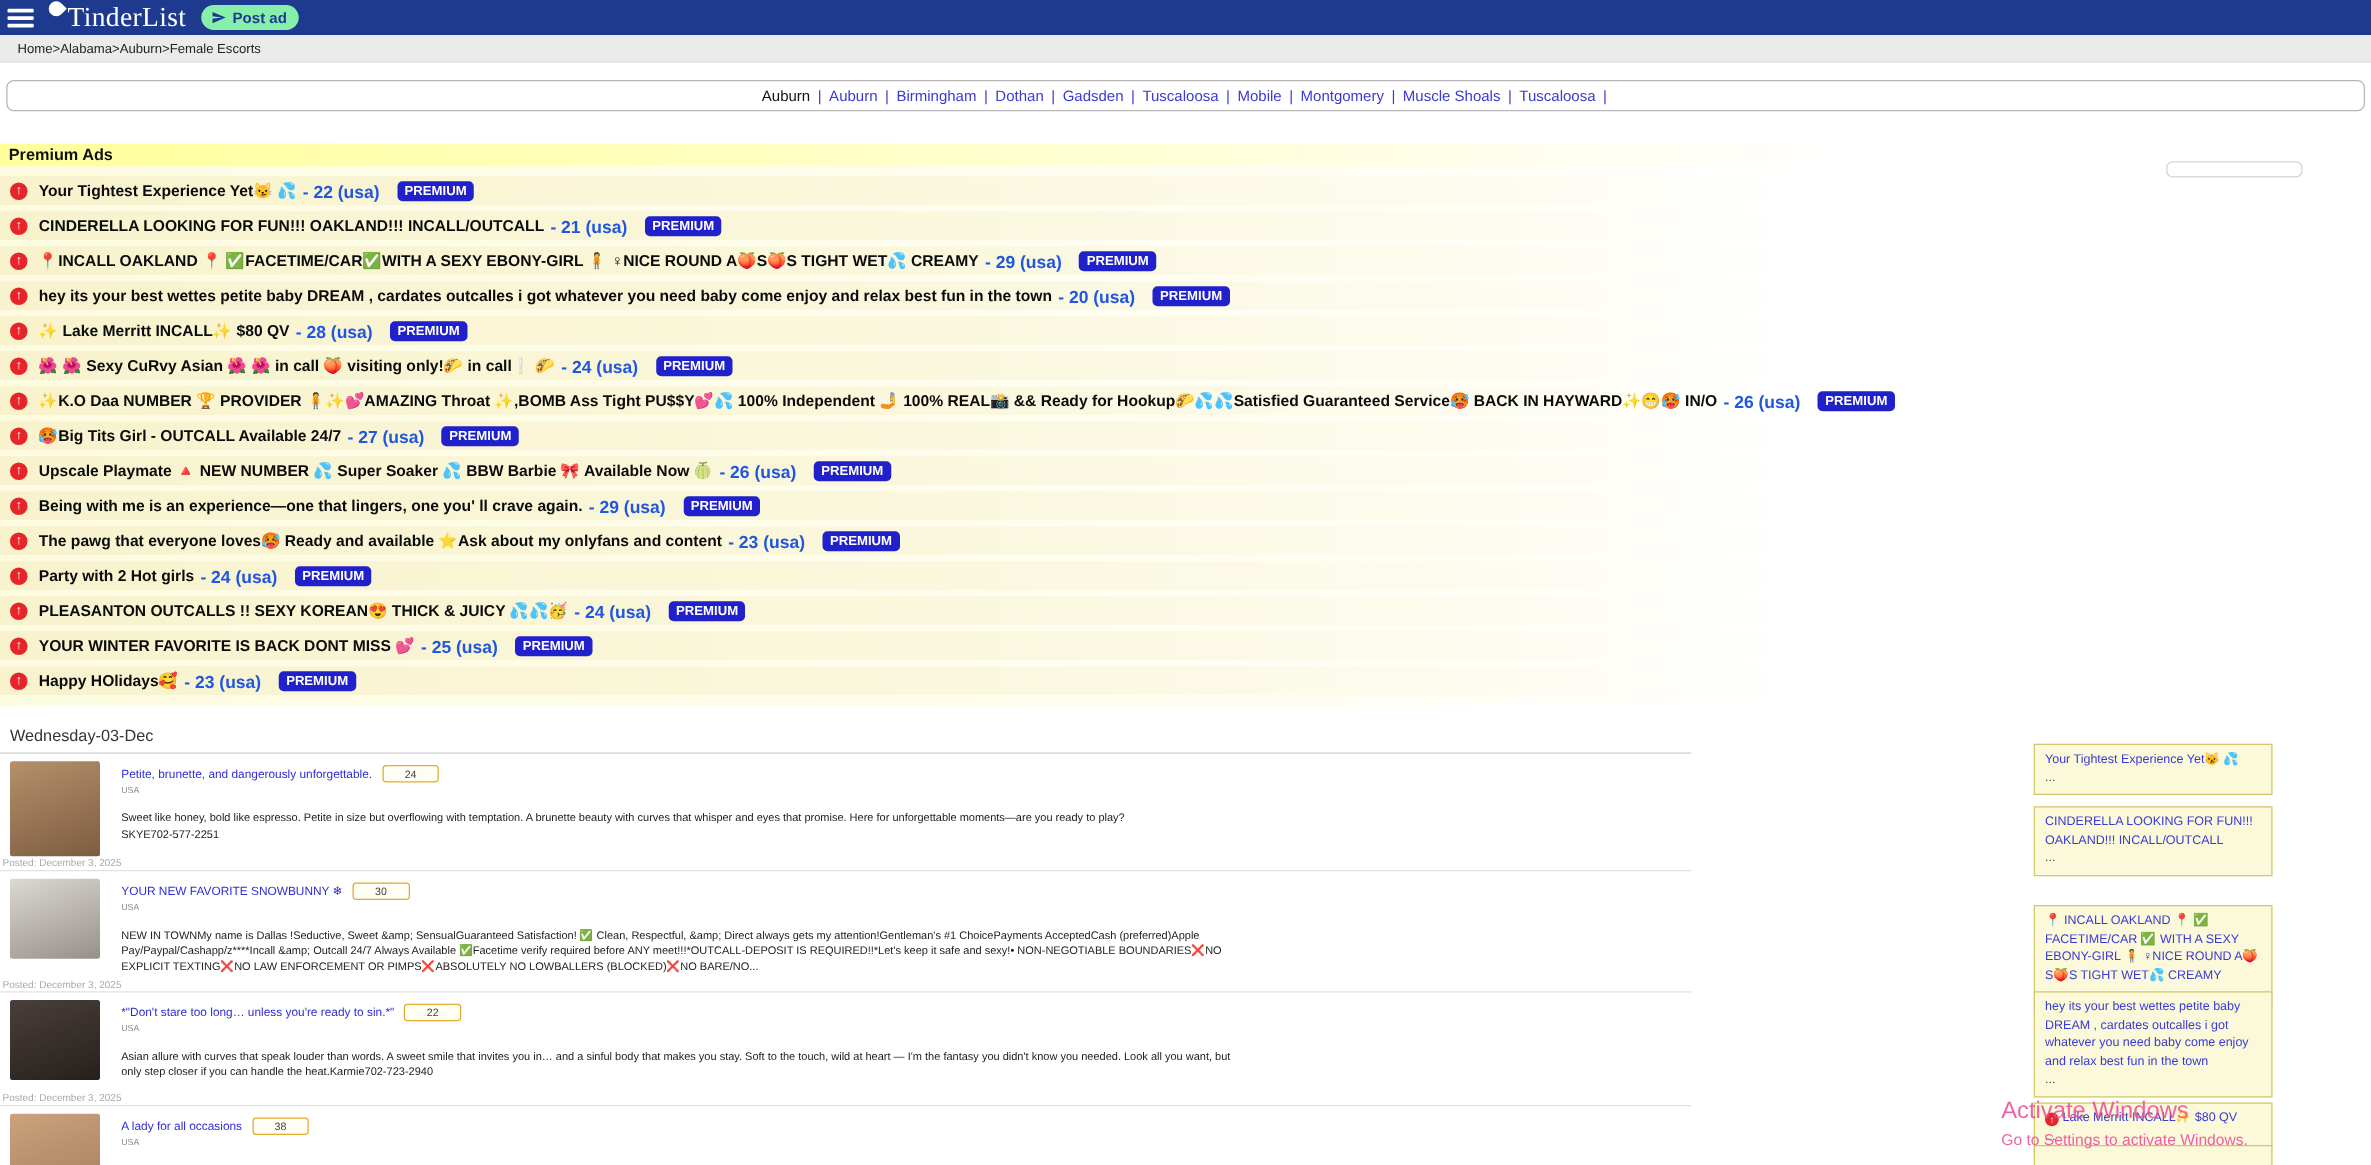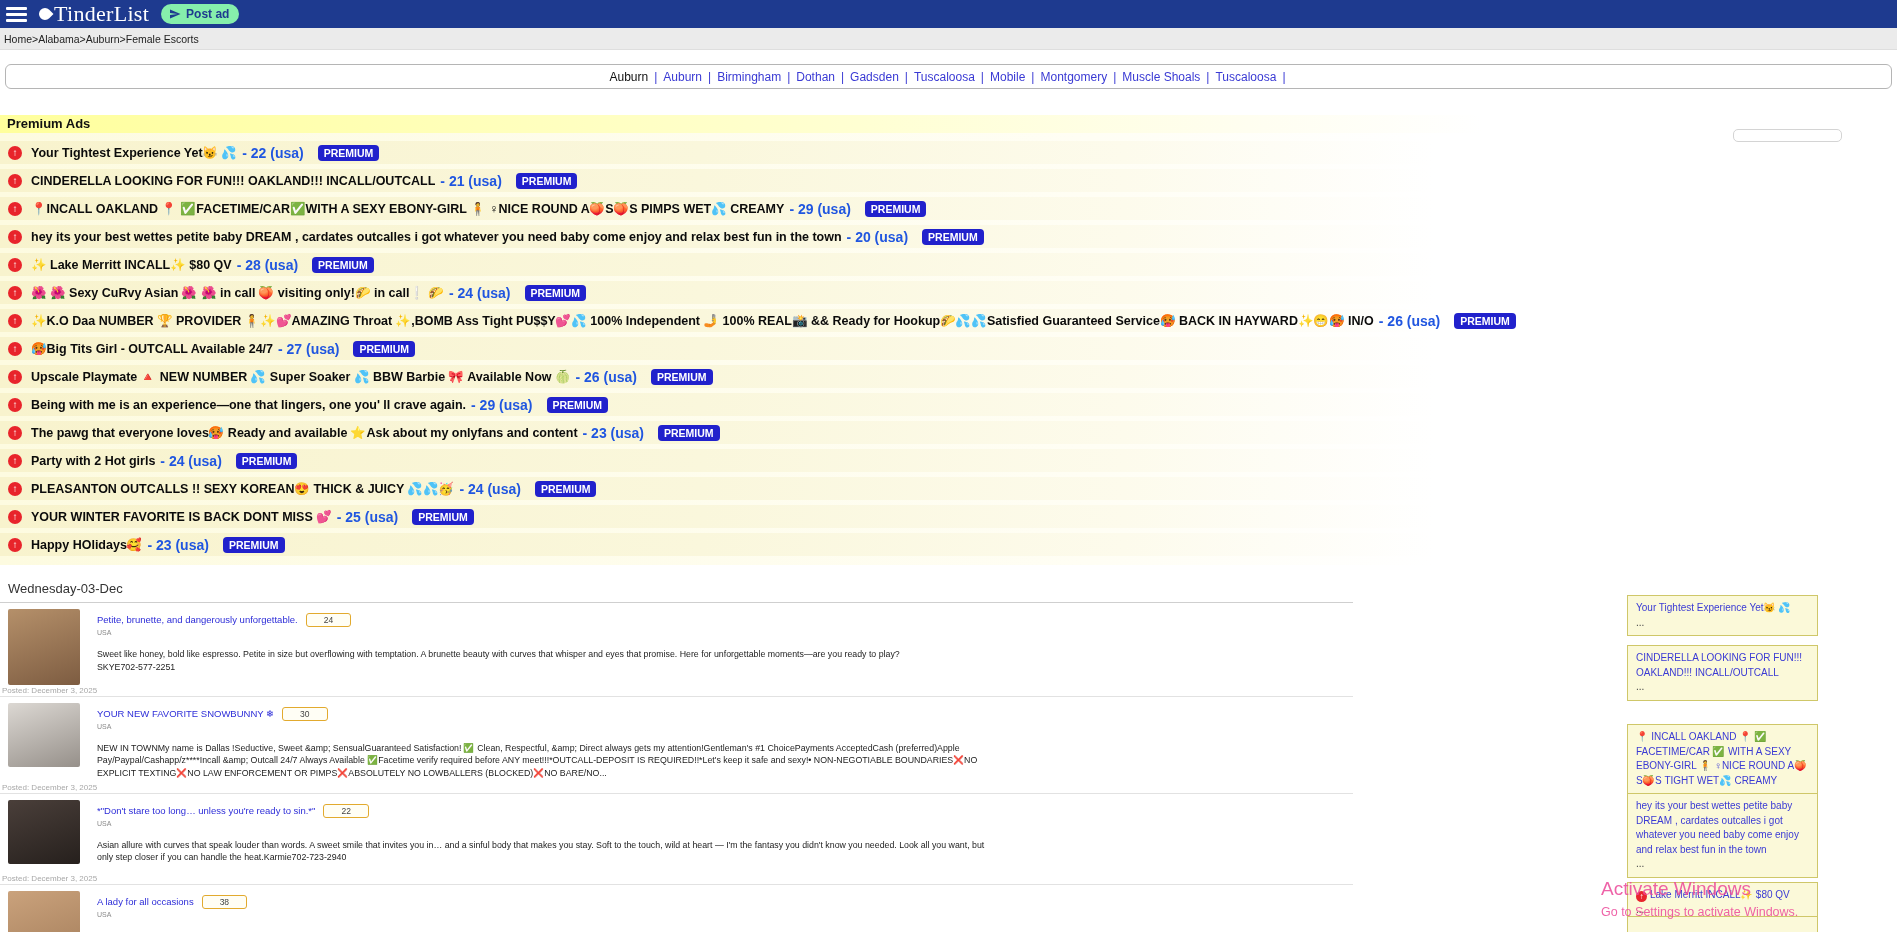"TinderList" .brand { align-items: center -> flex-start }
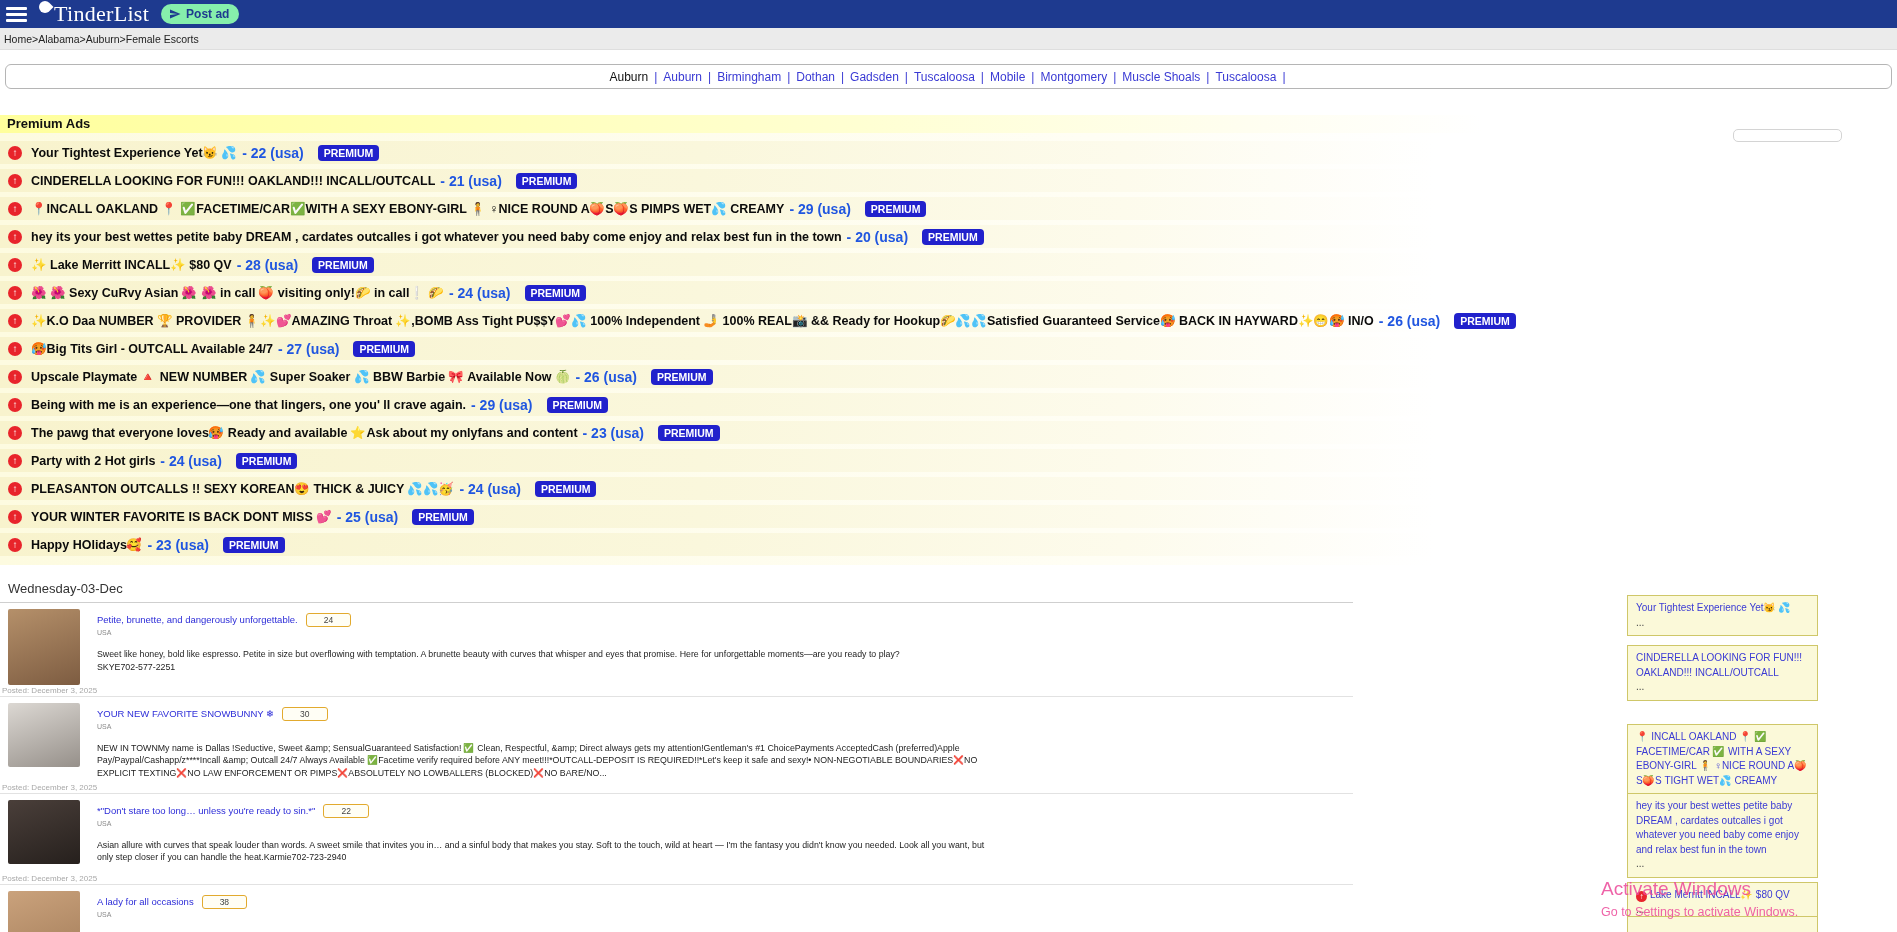"Home" .breadcrumb { padding: 0 4px -> 0 14px }
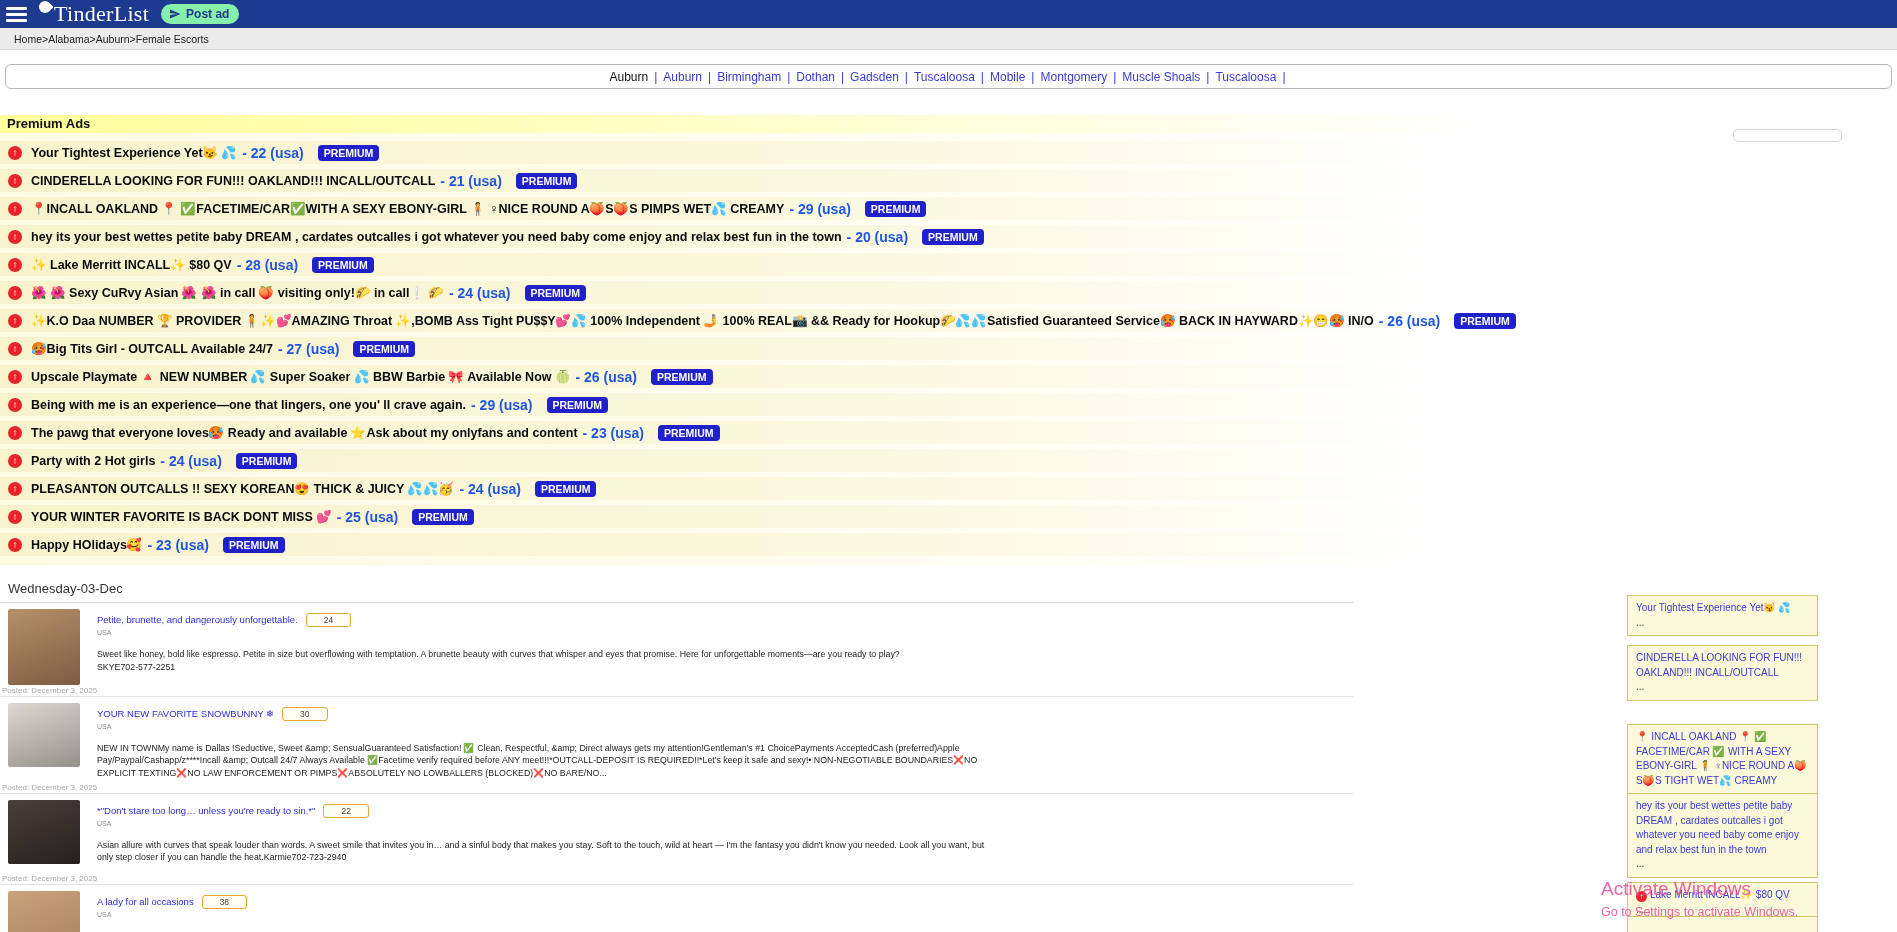"📍INCALL OAKLAND 📍 ✅FACETIME/CAR✅WITH A" span.ptitle { text: PIMPS -> TIGHT }
